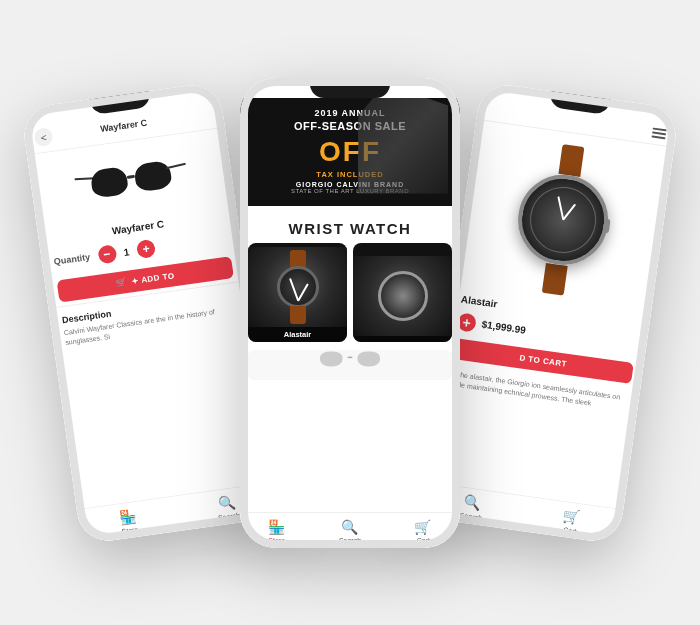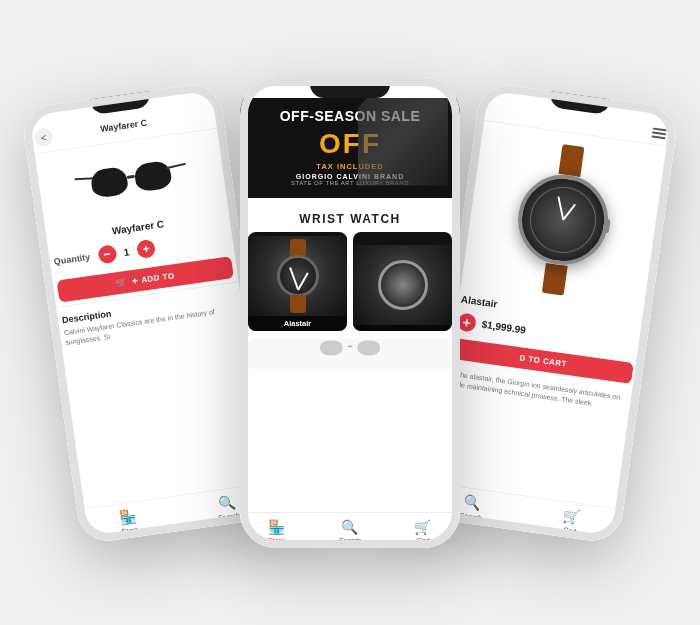"2019 ANNUAL" div.sale-year { html: none -> <div>2019 ANNUAL</div> }
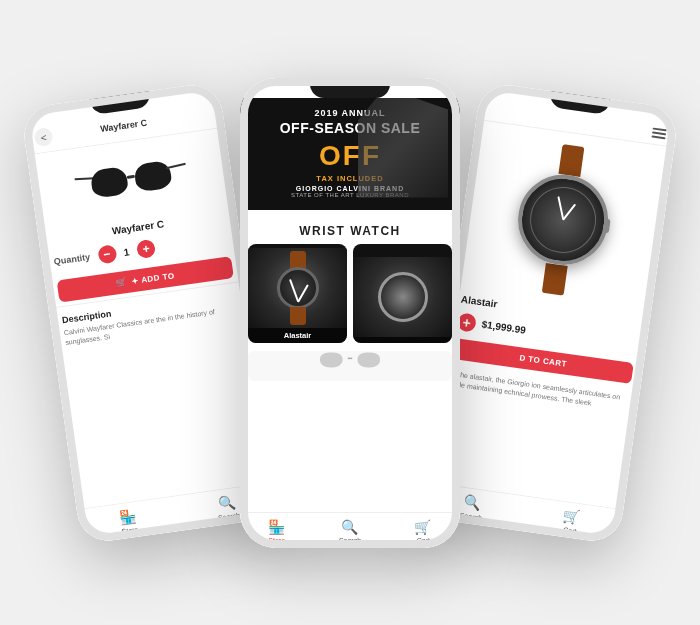"OFF-SEASON SALE" .sale-title { font-size: 14px -> 11px }
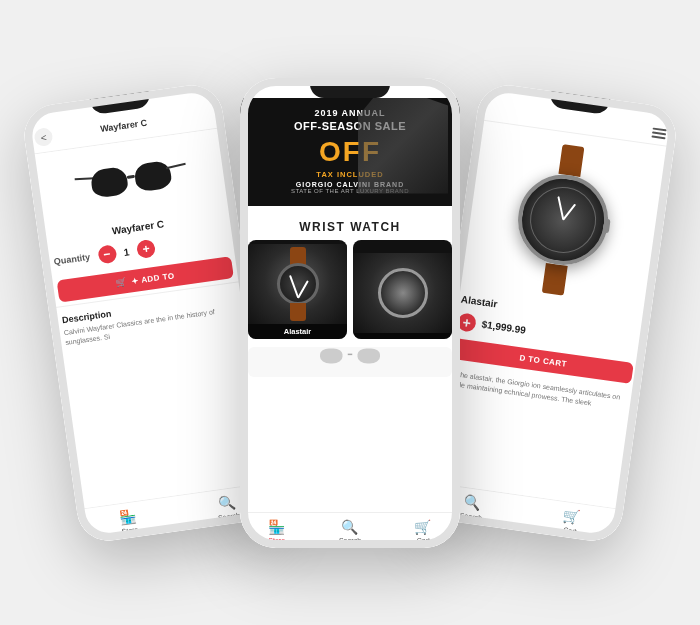"WRIST WATCH" .section-title { font-size: 12px -> 15px }
